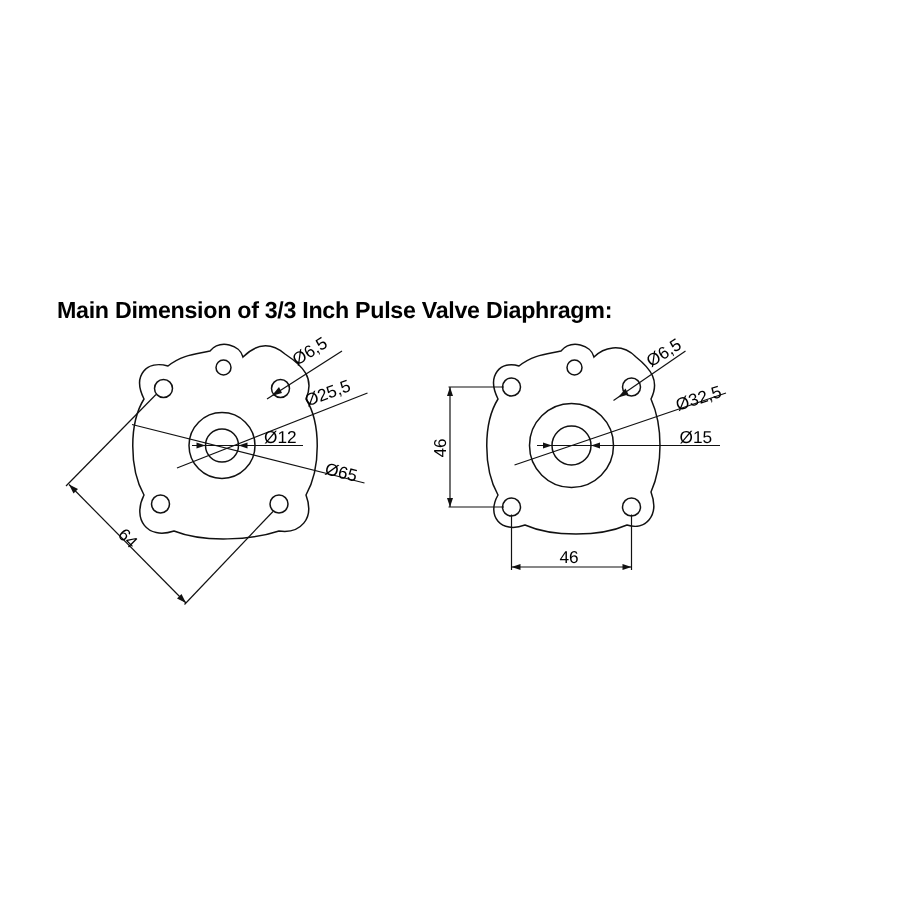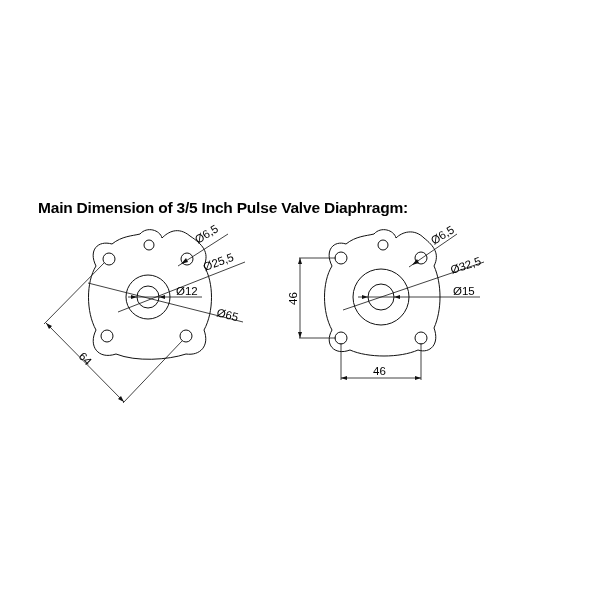"Main Dimension of 3/5 Inch" div.title { text: 3/5 -> 3/3 }
